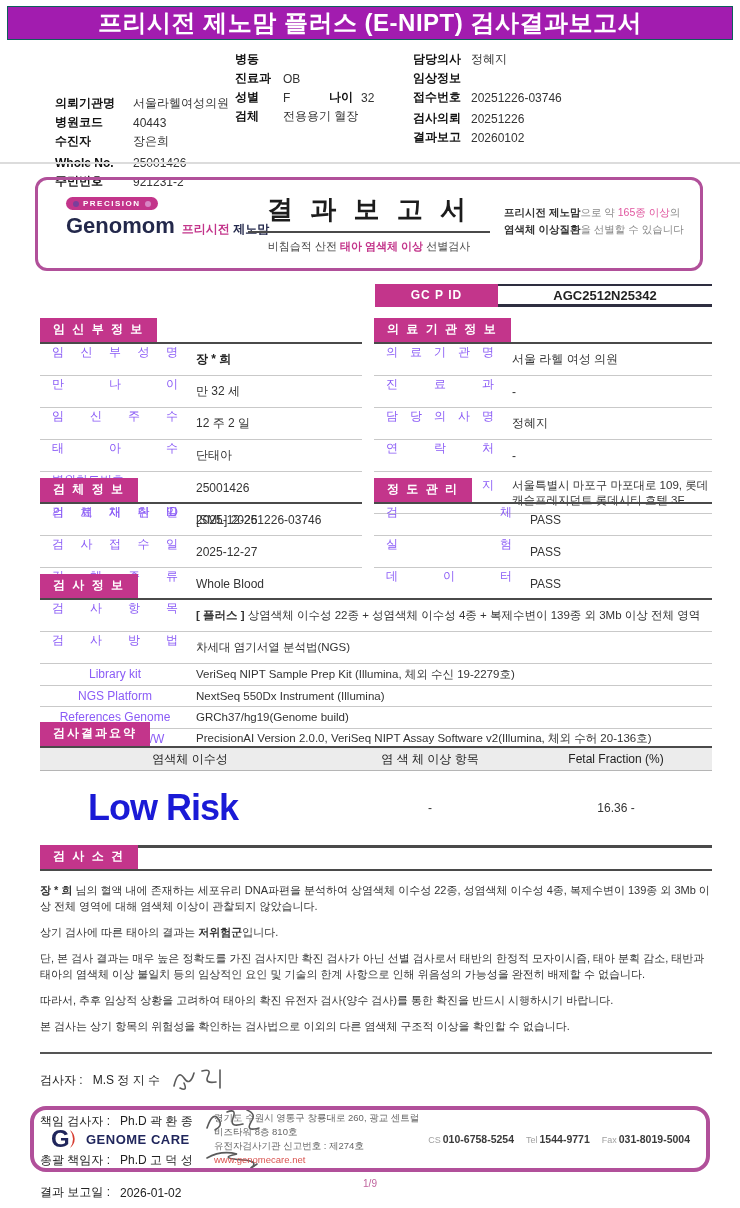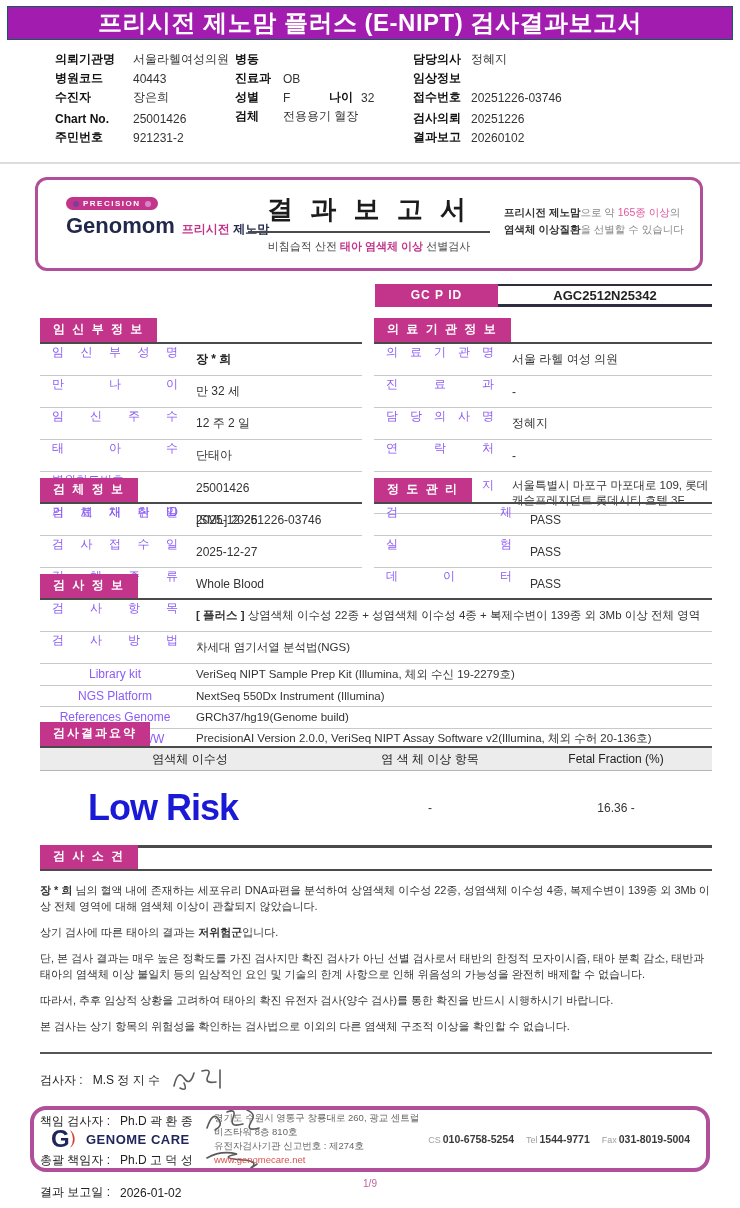"의뢰기관명" #ph-col1 { margin-top: none -> 44px }
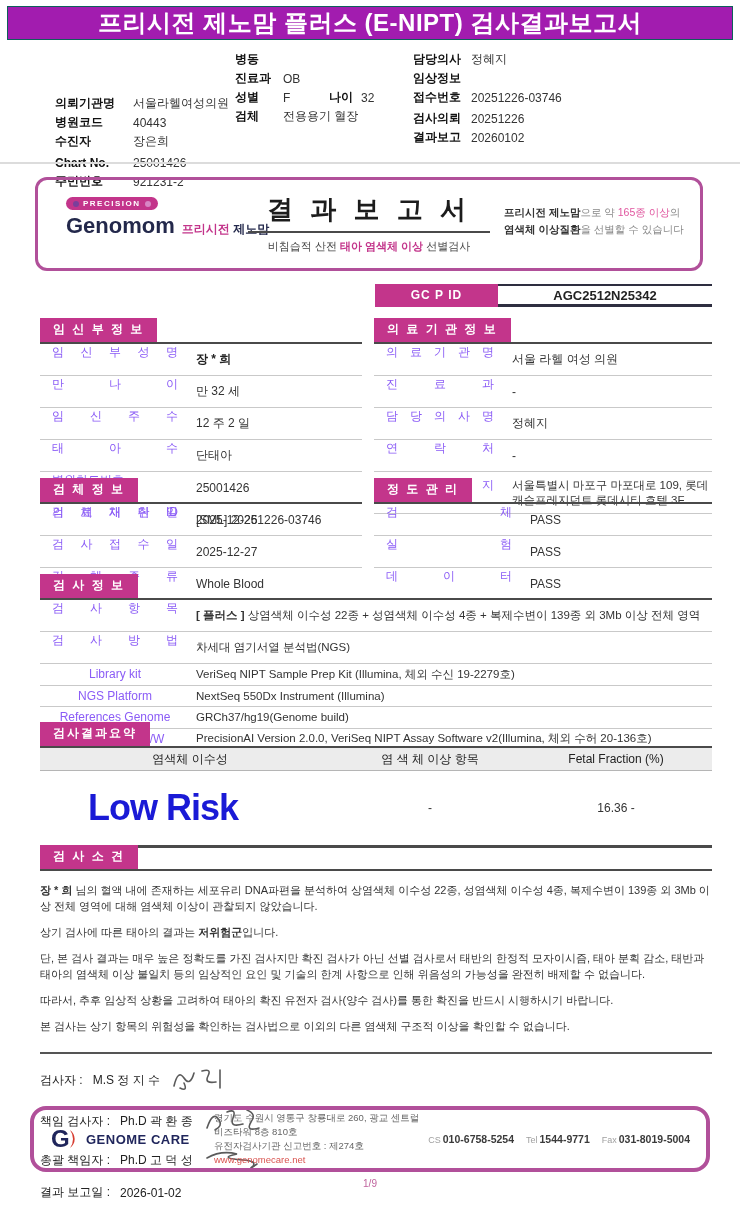"Chart No." span.lbl { text: Chart -> Whole }
